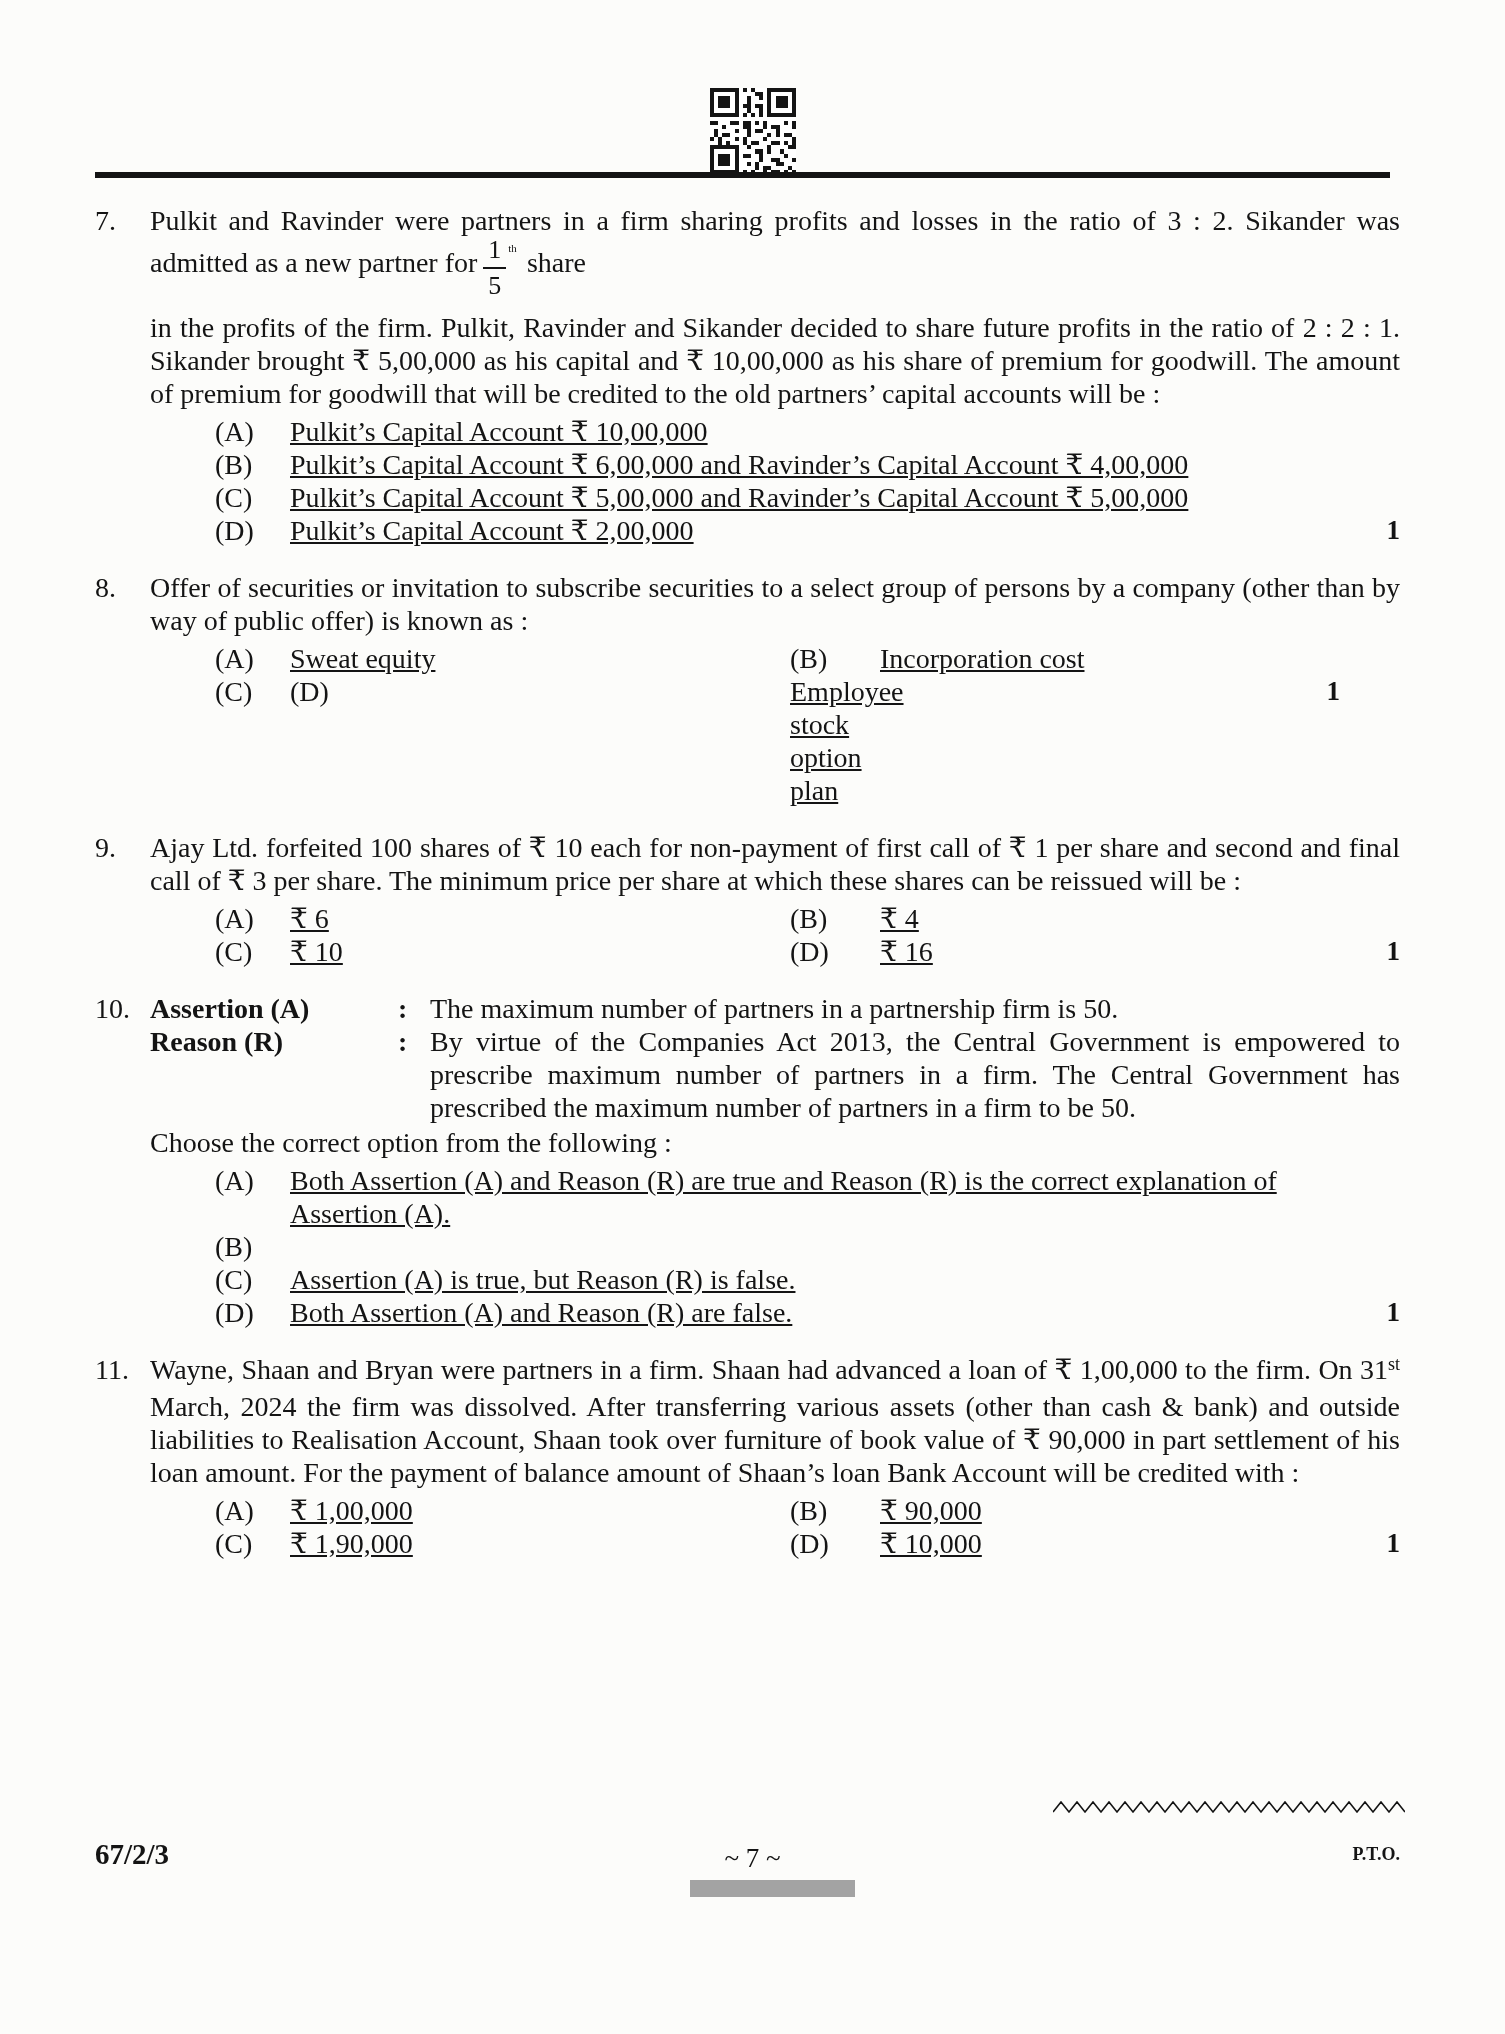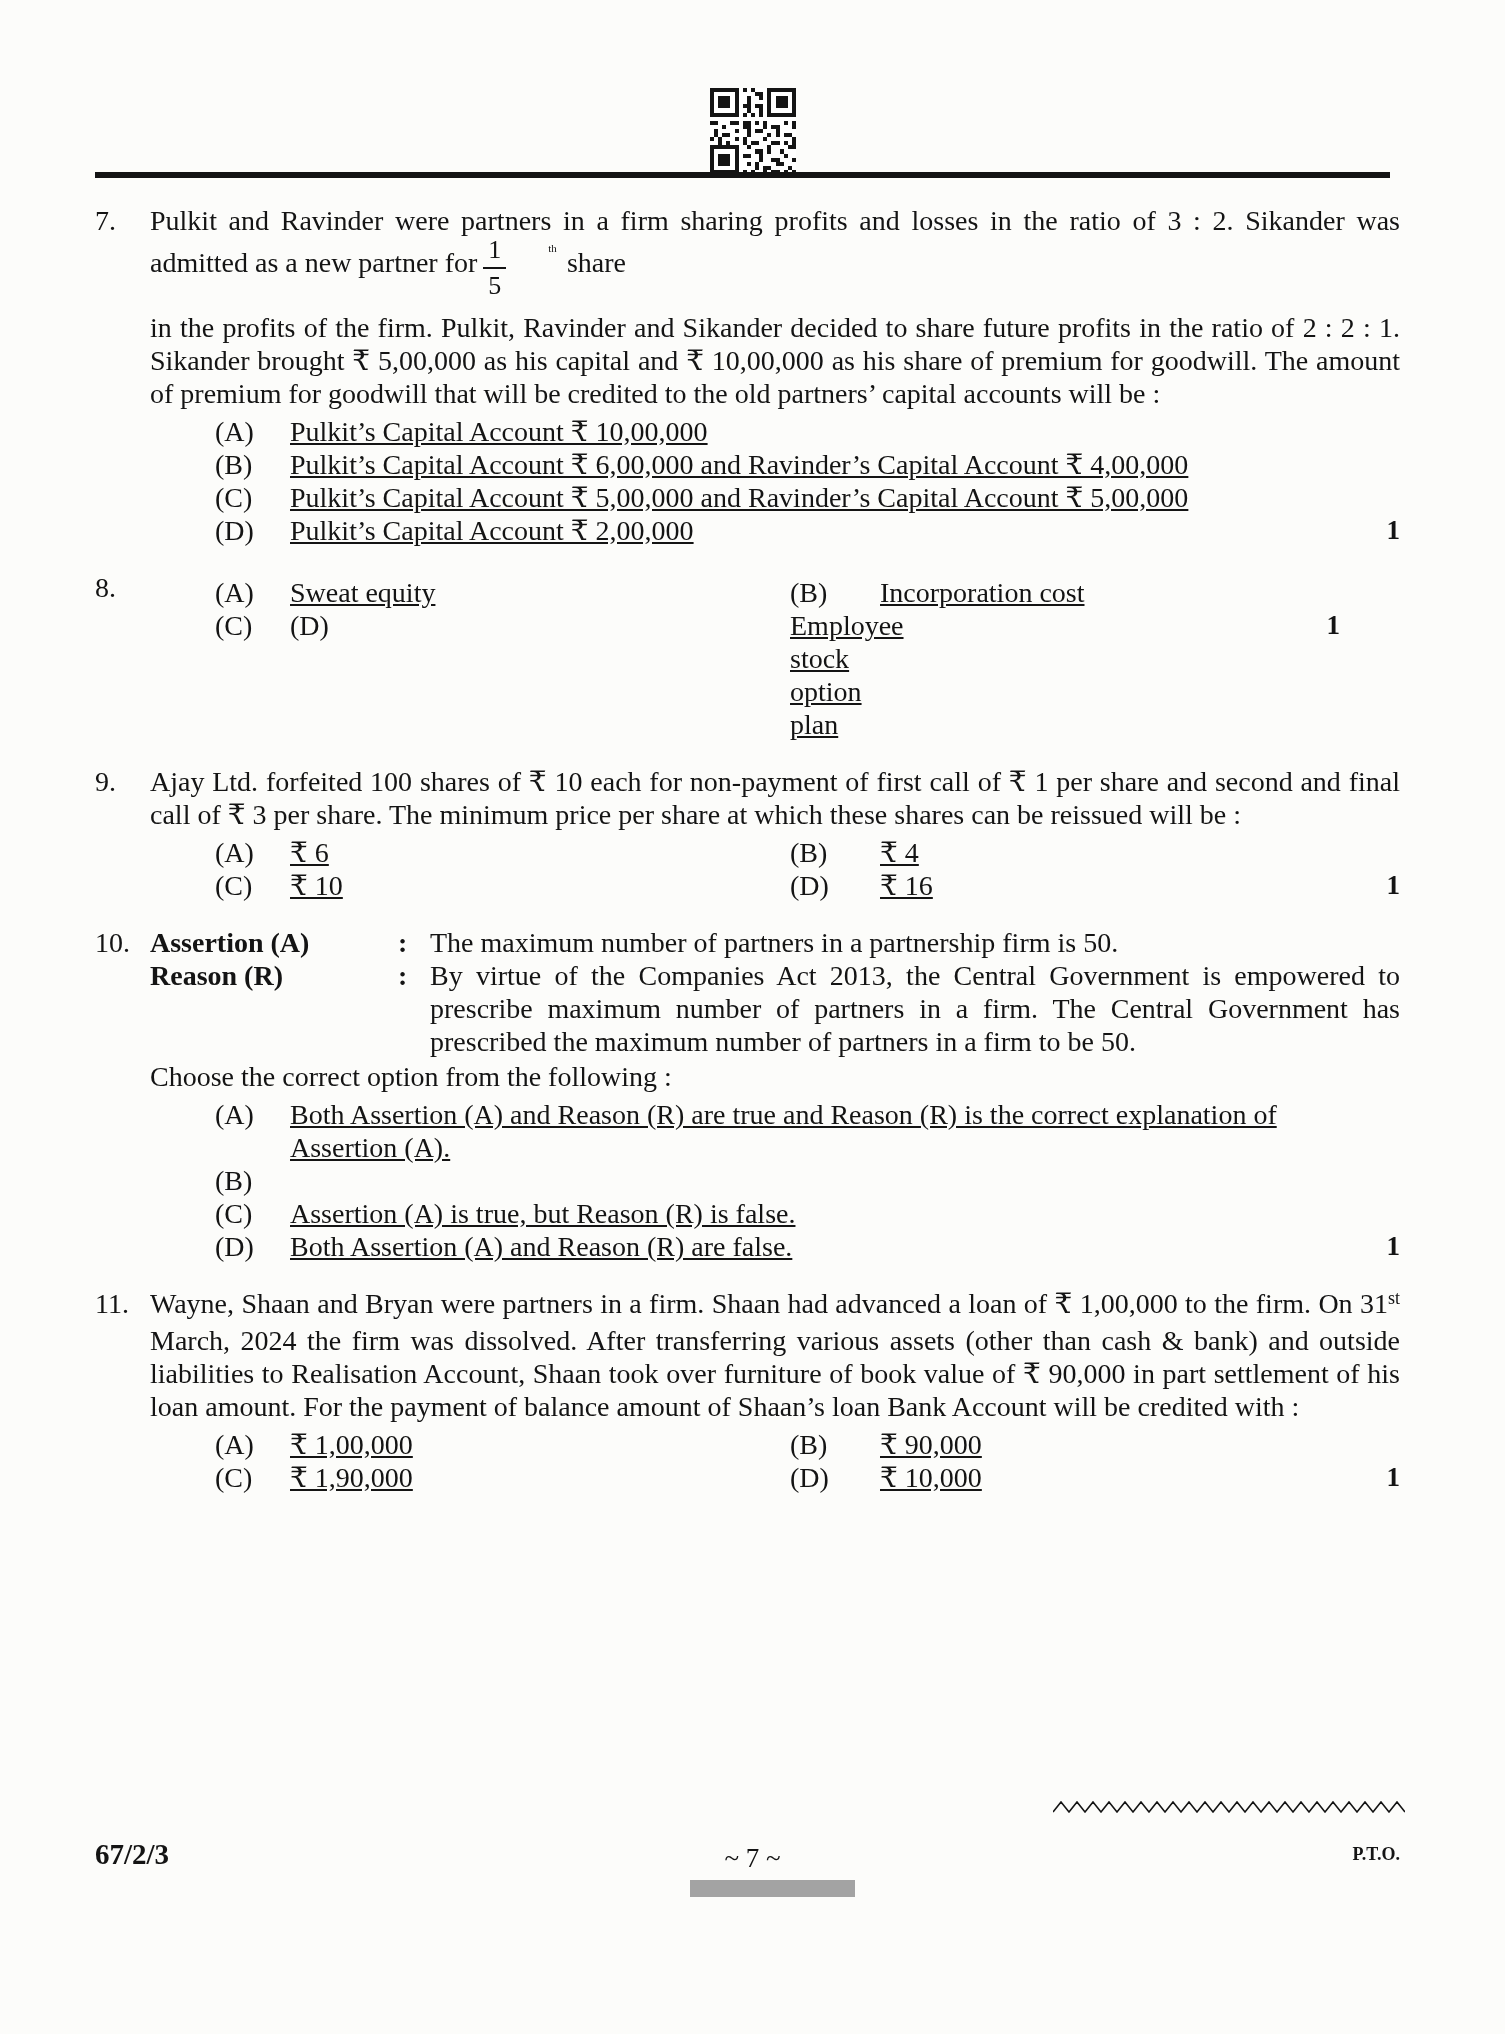"th" .ord { margin-left: 40px -> none }
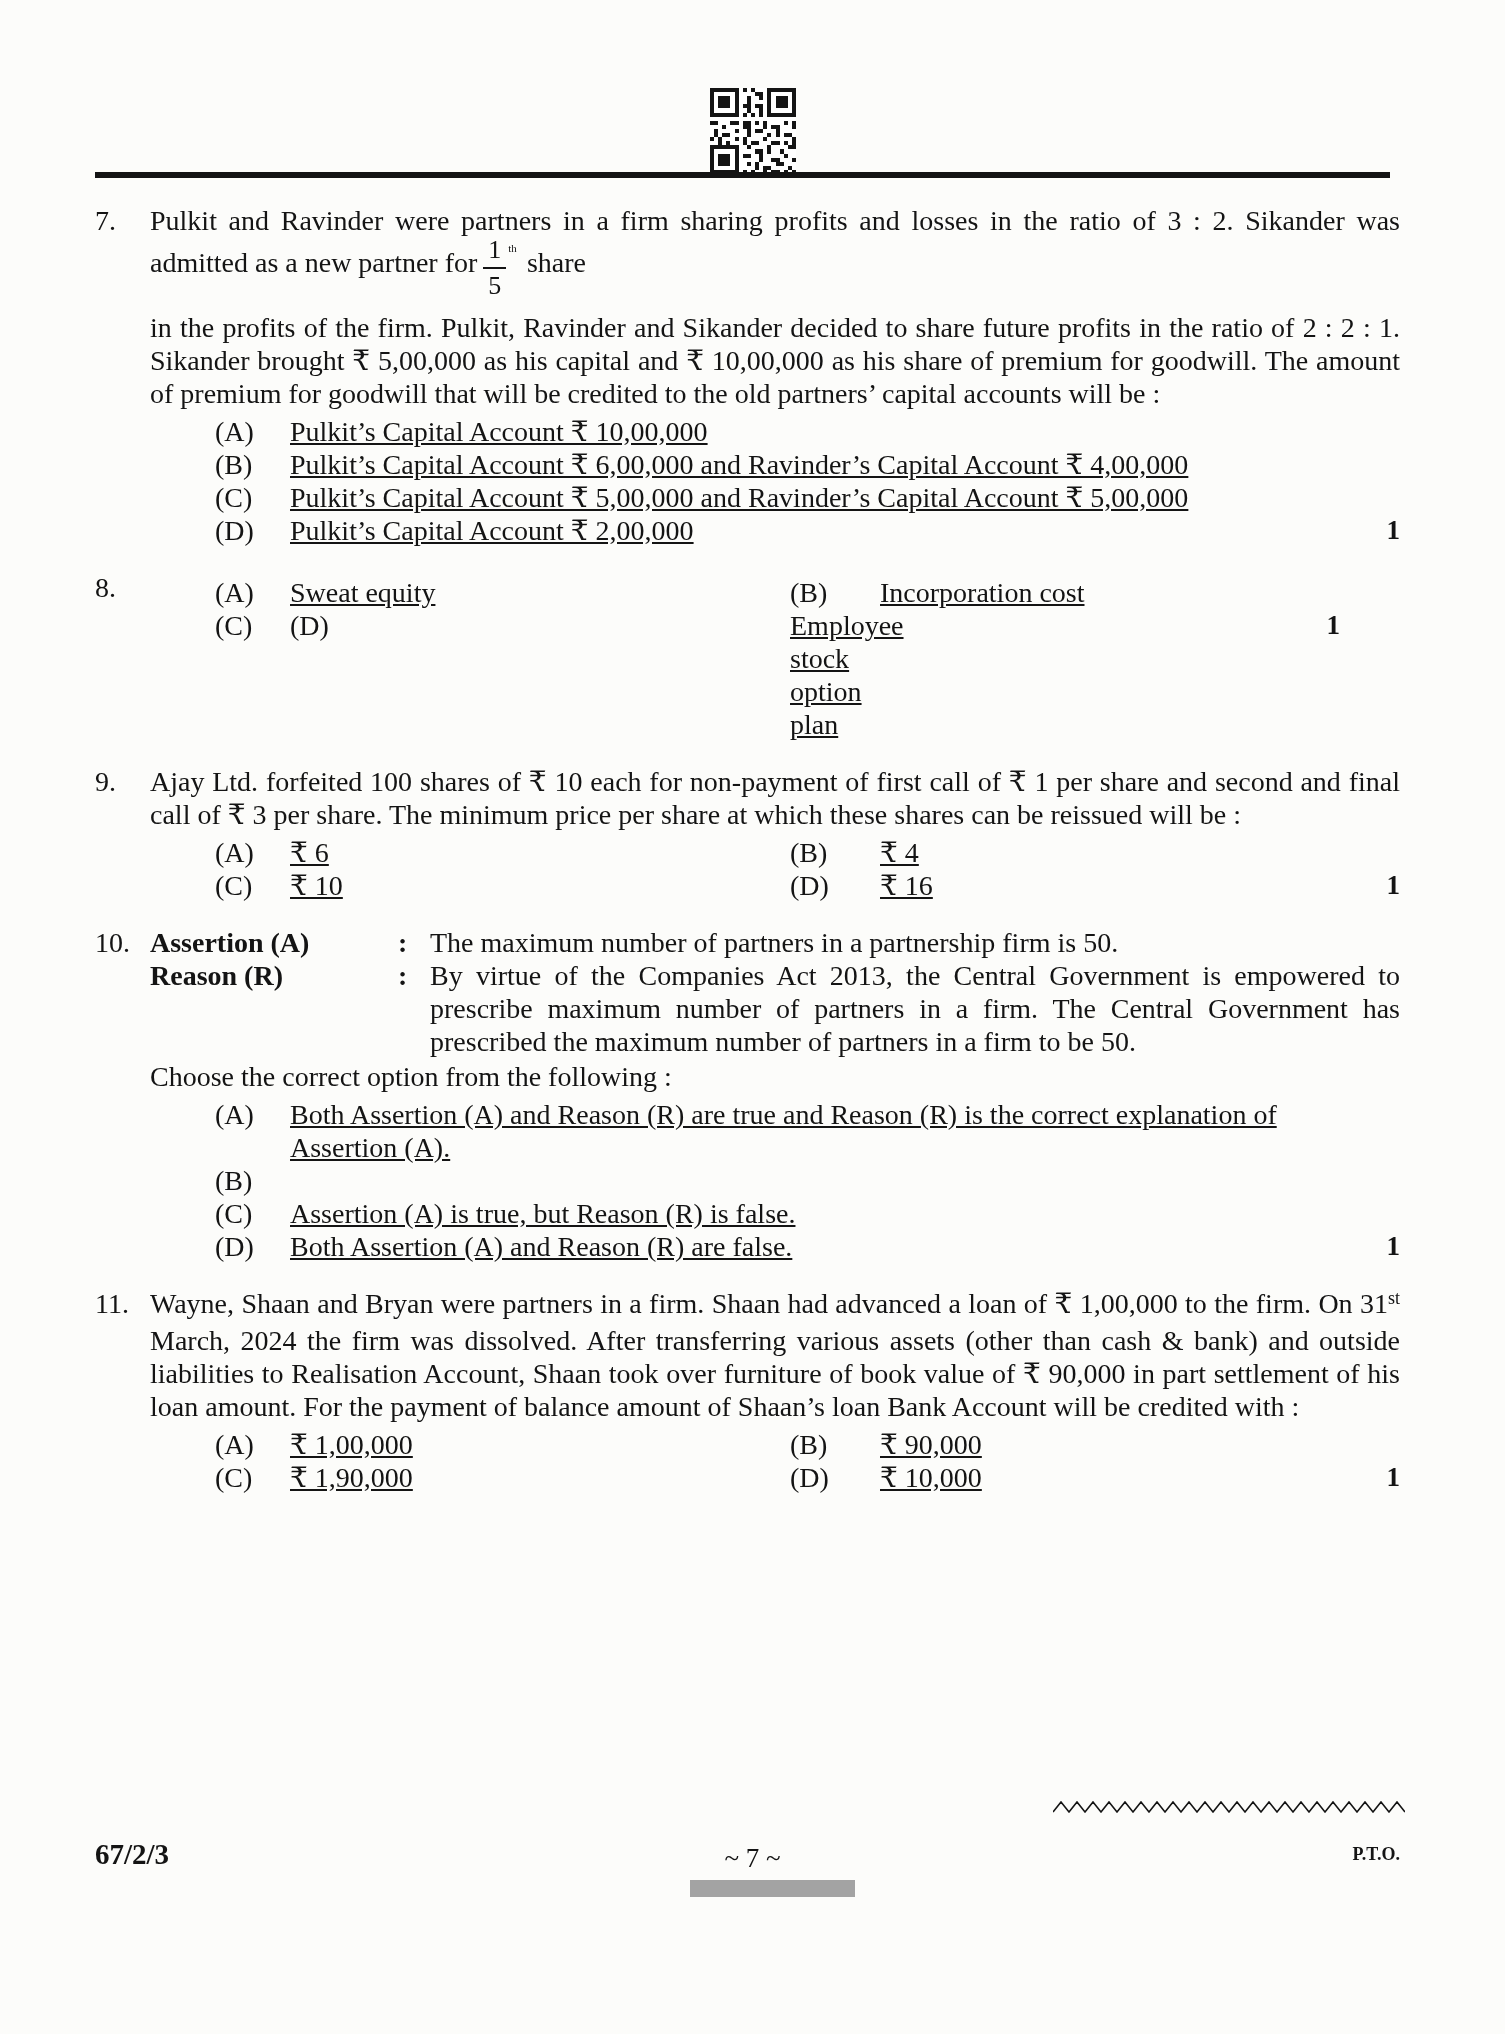"Offer of securities or invitation" p.jtext { html: none -> <p>Offer of securities or invitation to subscribe securities to a select group of persons by a company (other than by way of public offer) is known as :</p> }
